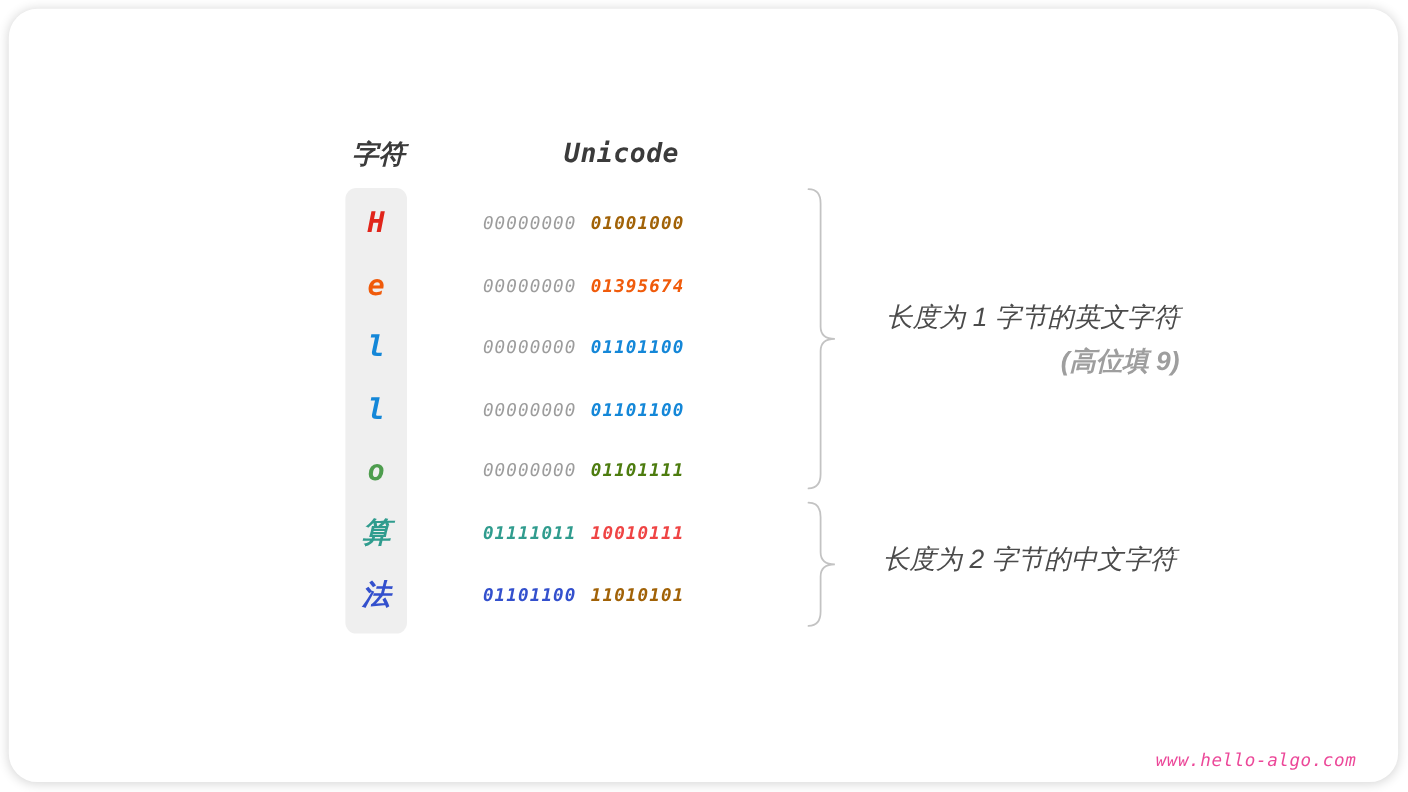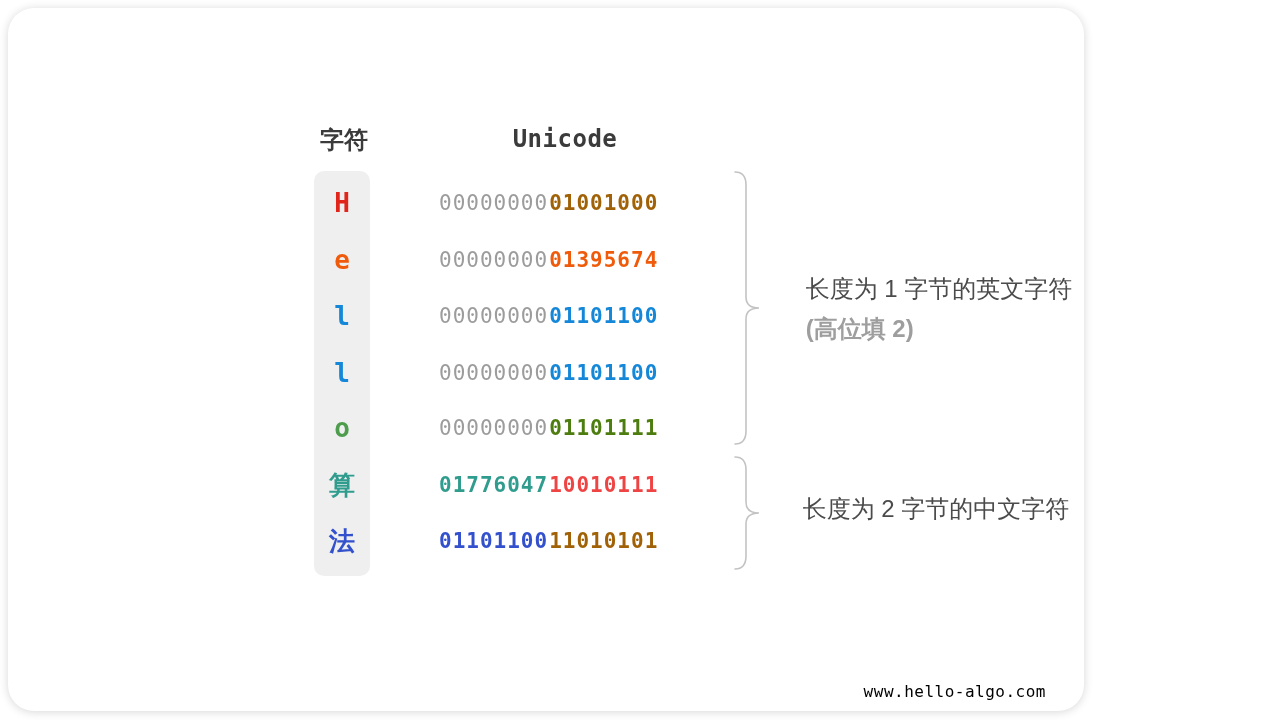"字符" .card { font-style: none -> italic; width: 1076px -> 1263px }
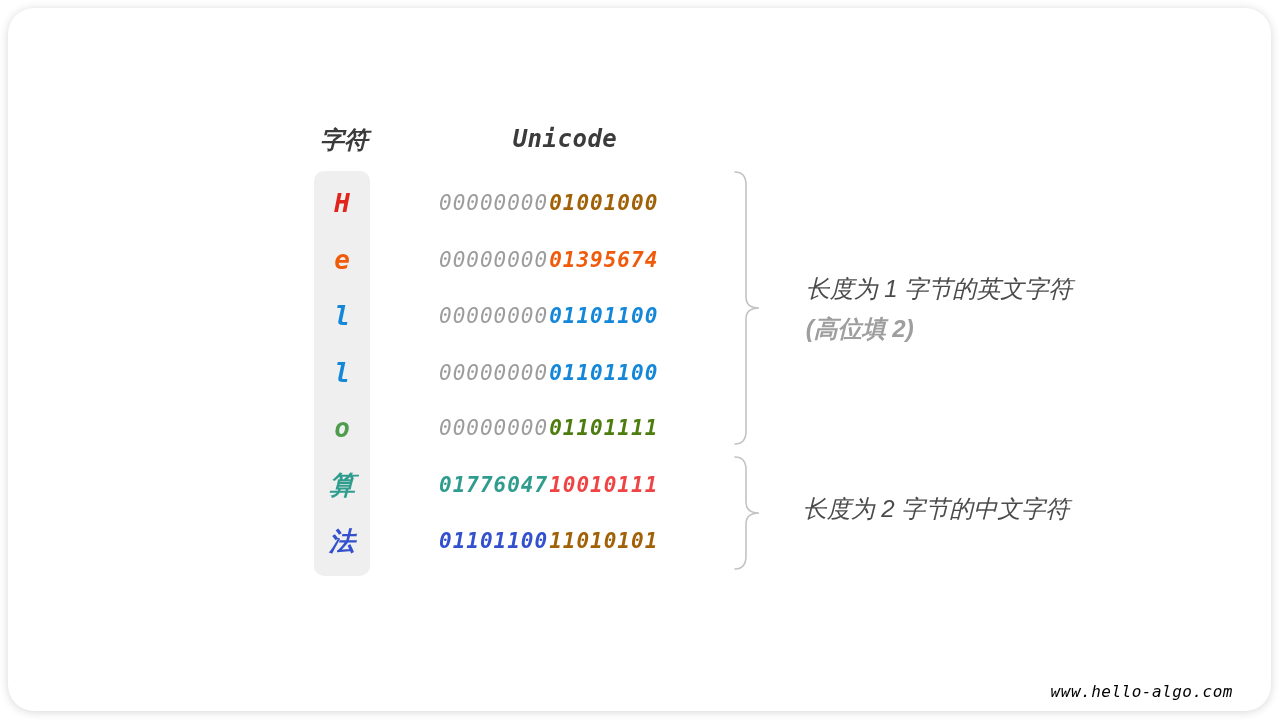"00000000" .cell-bin { font-size: 21px -> 16px; gap: 1px -> 13px }
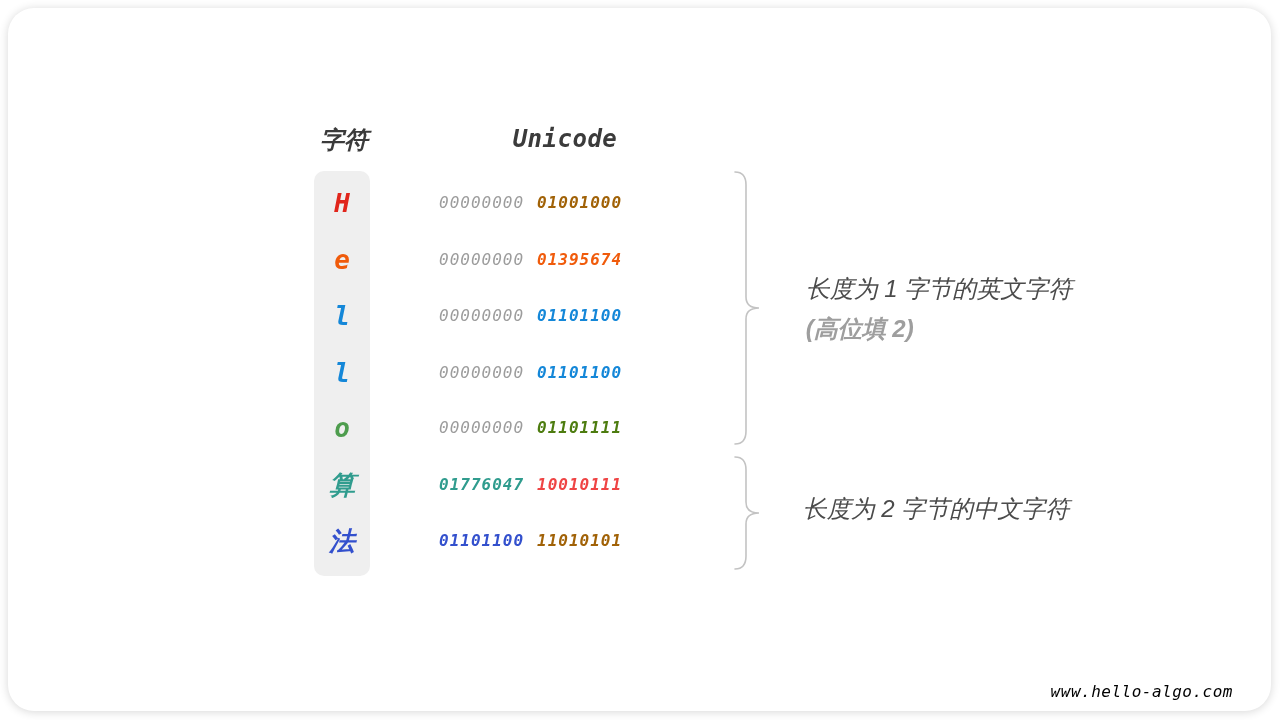"长度为 1 字节的英文字符" .annotation { text-align: left -> right }
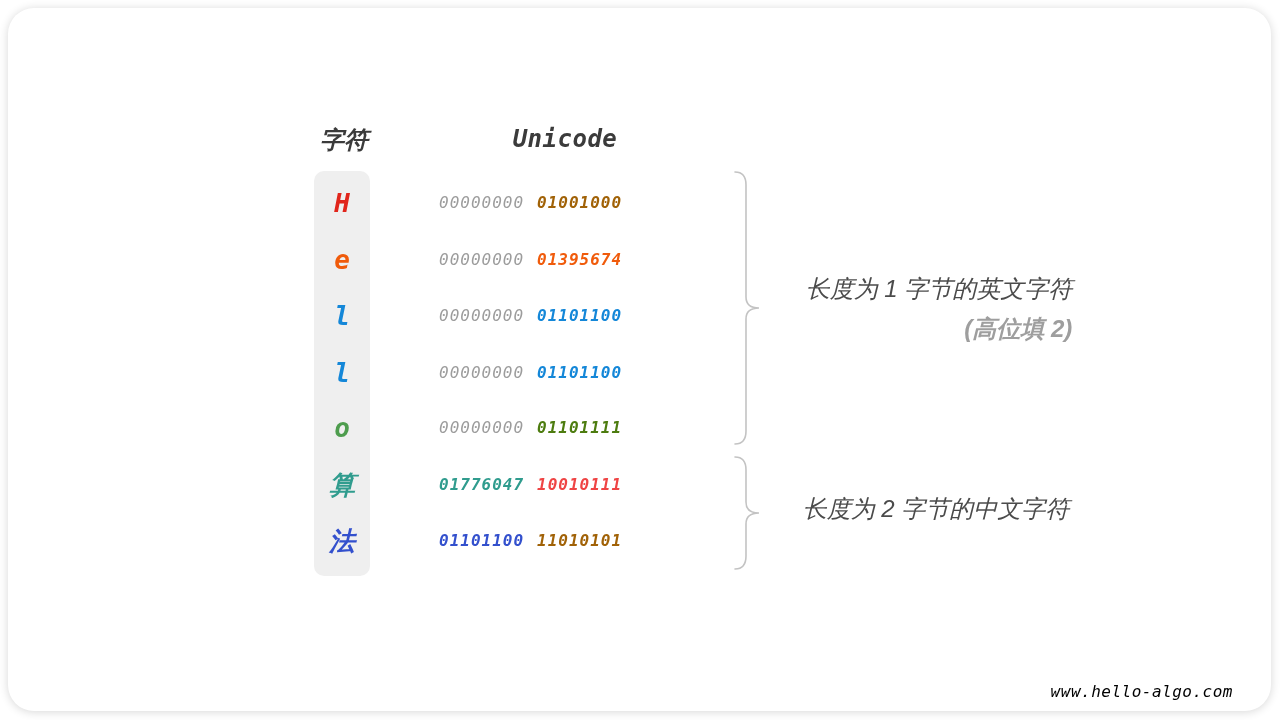"(高位填 2)" div.sub { text: 2 -> 9 }
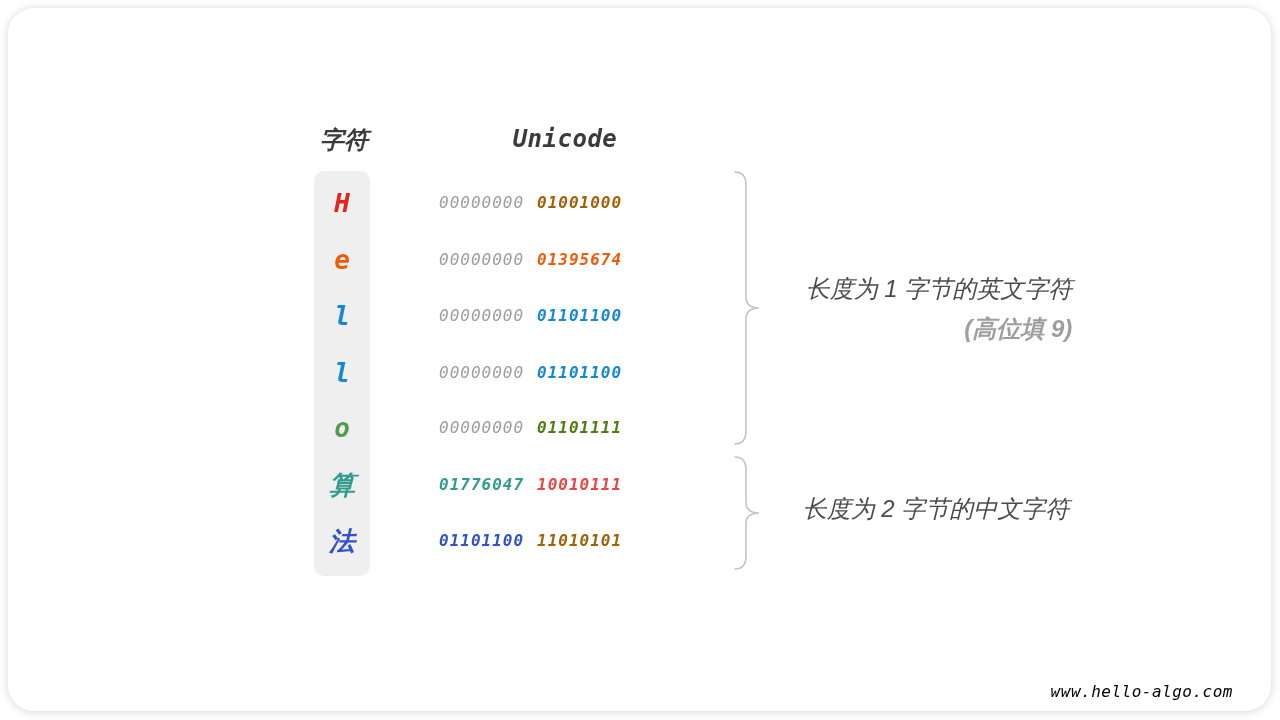"01776047" span.byte-high { text: 01776047 -> 01111011 }
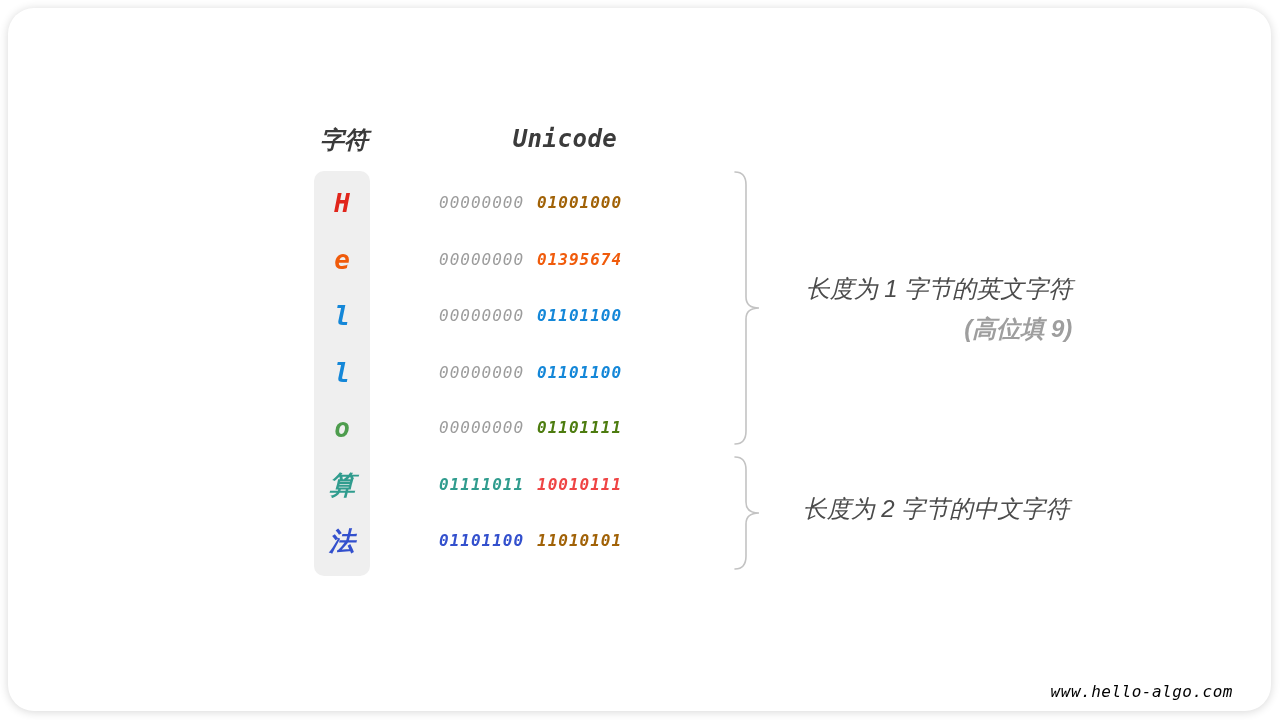"www.hello-algo.com" .watermark { color: #000000 -> #ec4899 }
